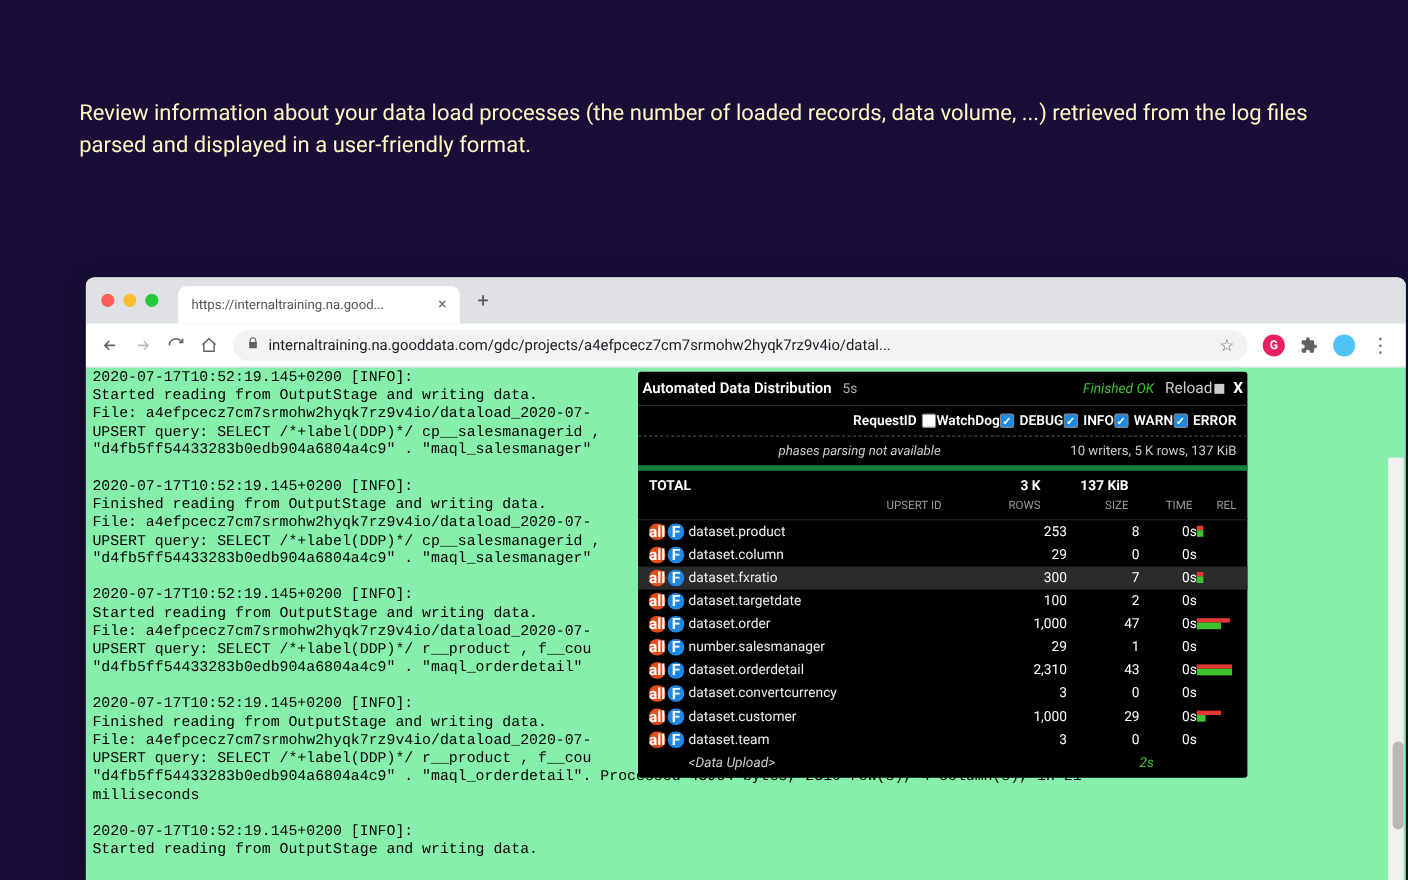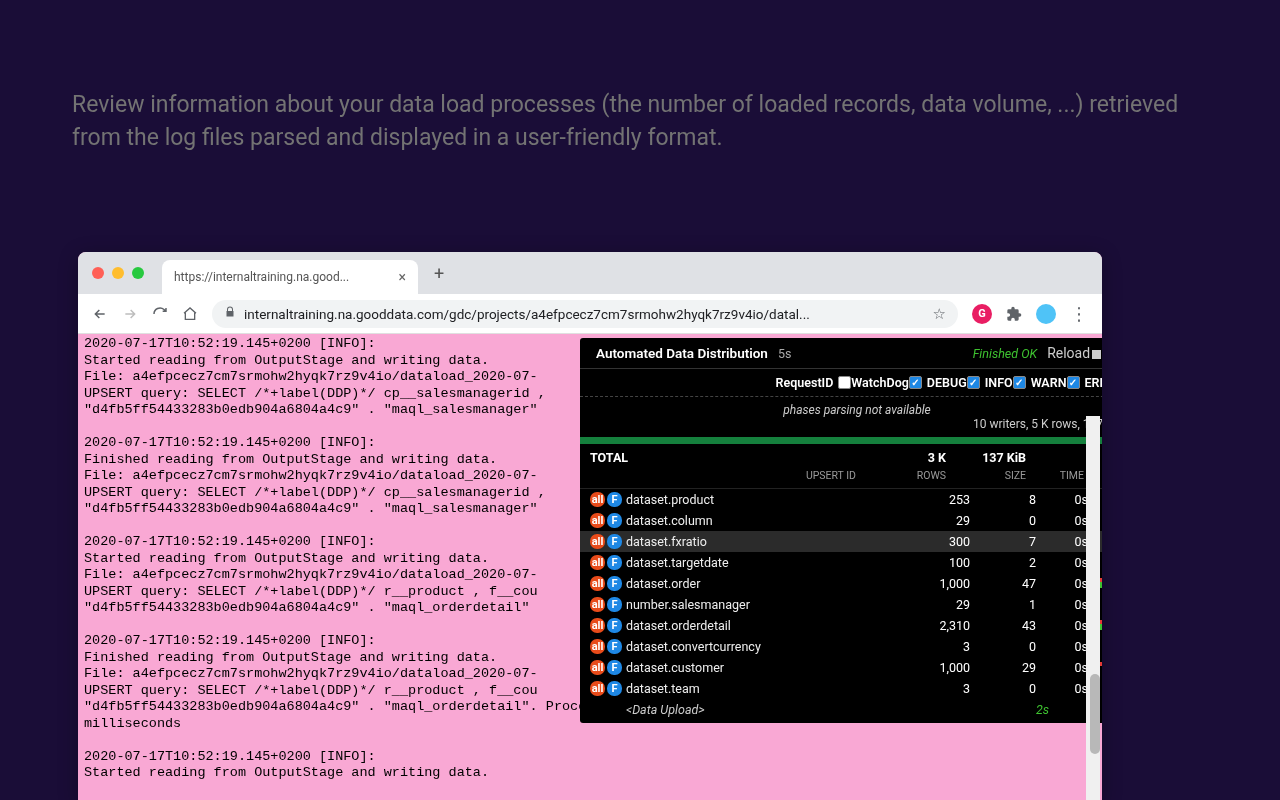"Review information about your data" .caption { color: #737373 -> #fef9c3; font-size: 23px -> 20px }
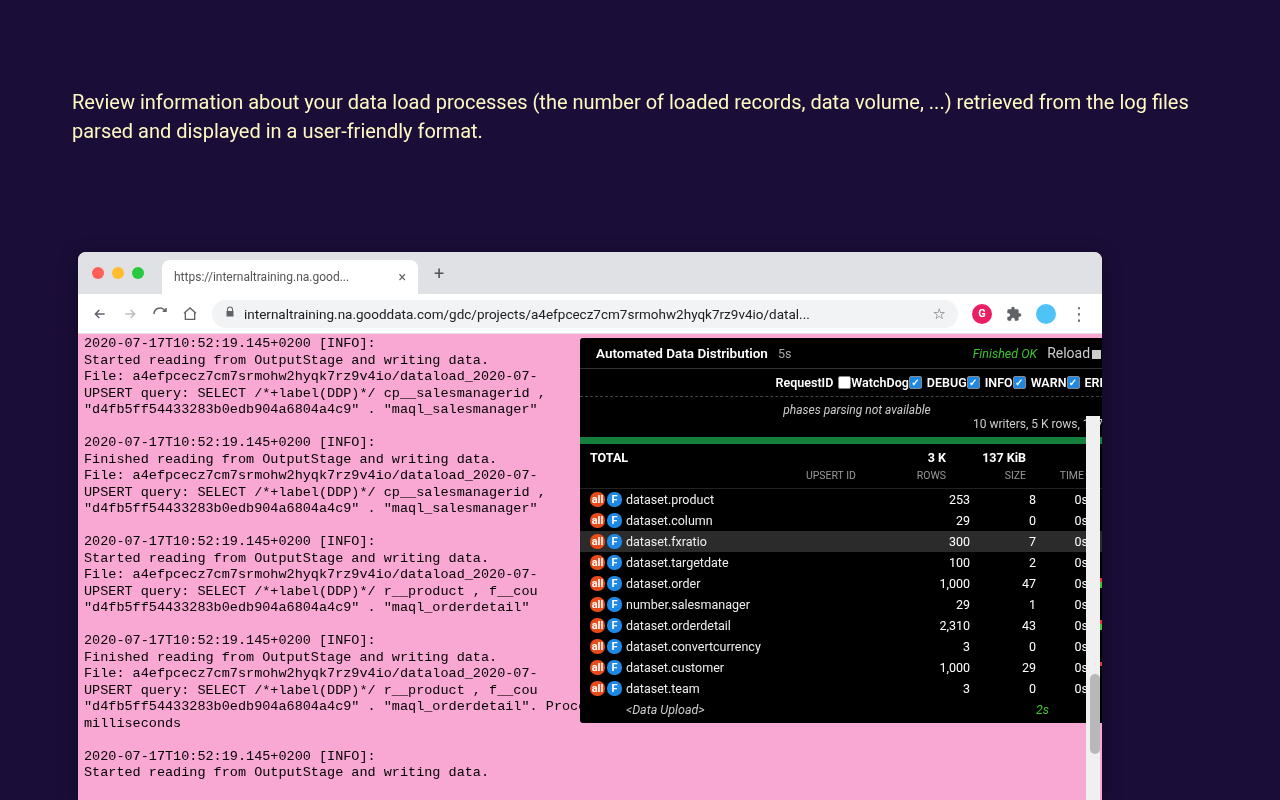"https://internaltraining.na.good..." .browser-window { background: #f9a8d4 -> #86efac; width: 1024px -> 1200px }
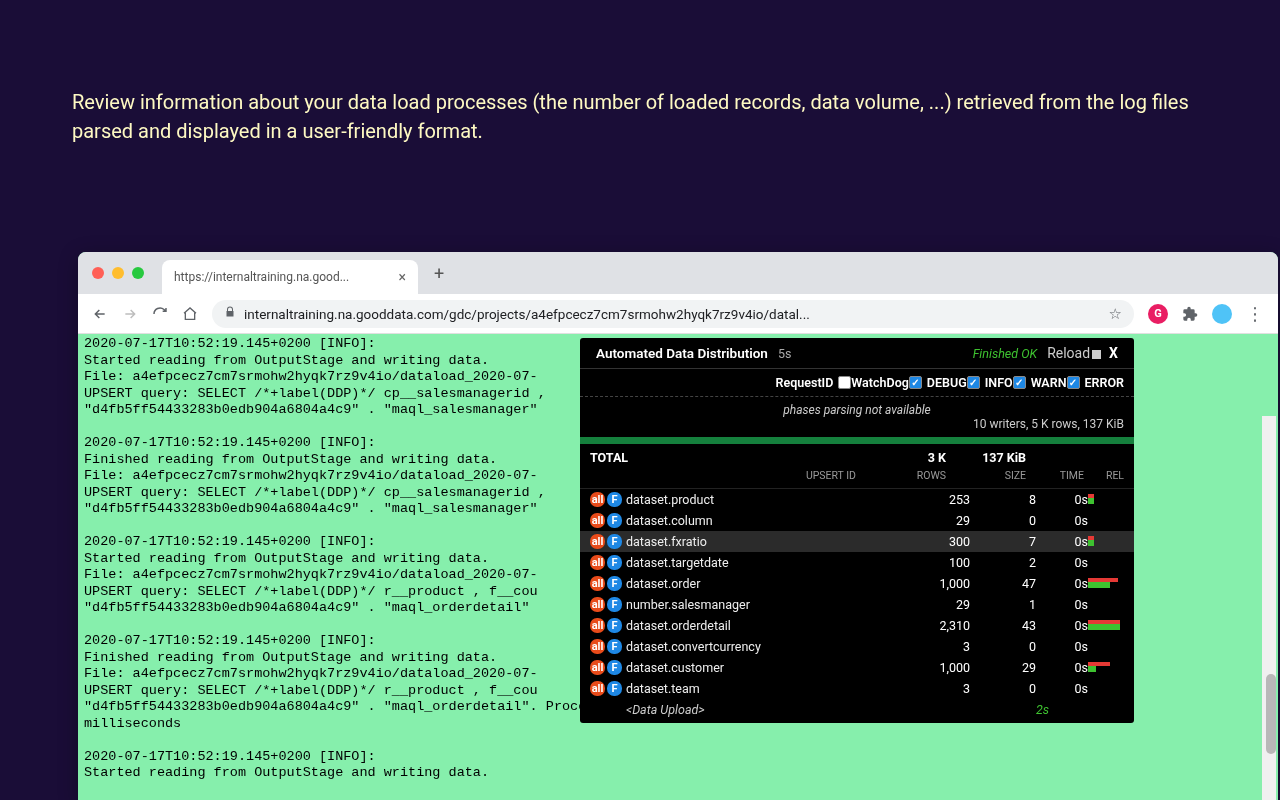"Automated Data Distribution" .op-header { padding: 7px 16px -> 7px 4px }
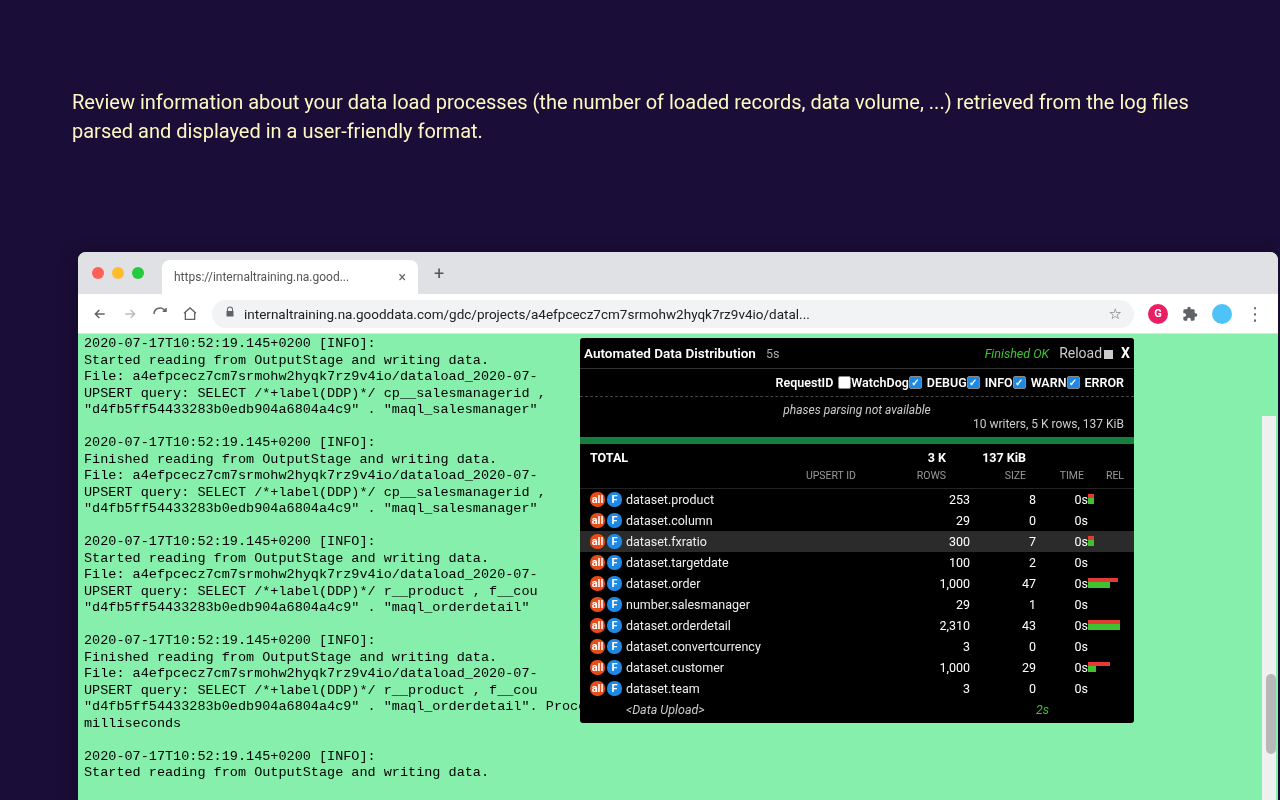"phases parsing not available" .op-summary { border-bottom: 7px solid #15803d -> 5px solid #15803d; flex-direction: column -> none }
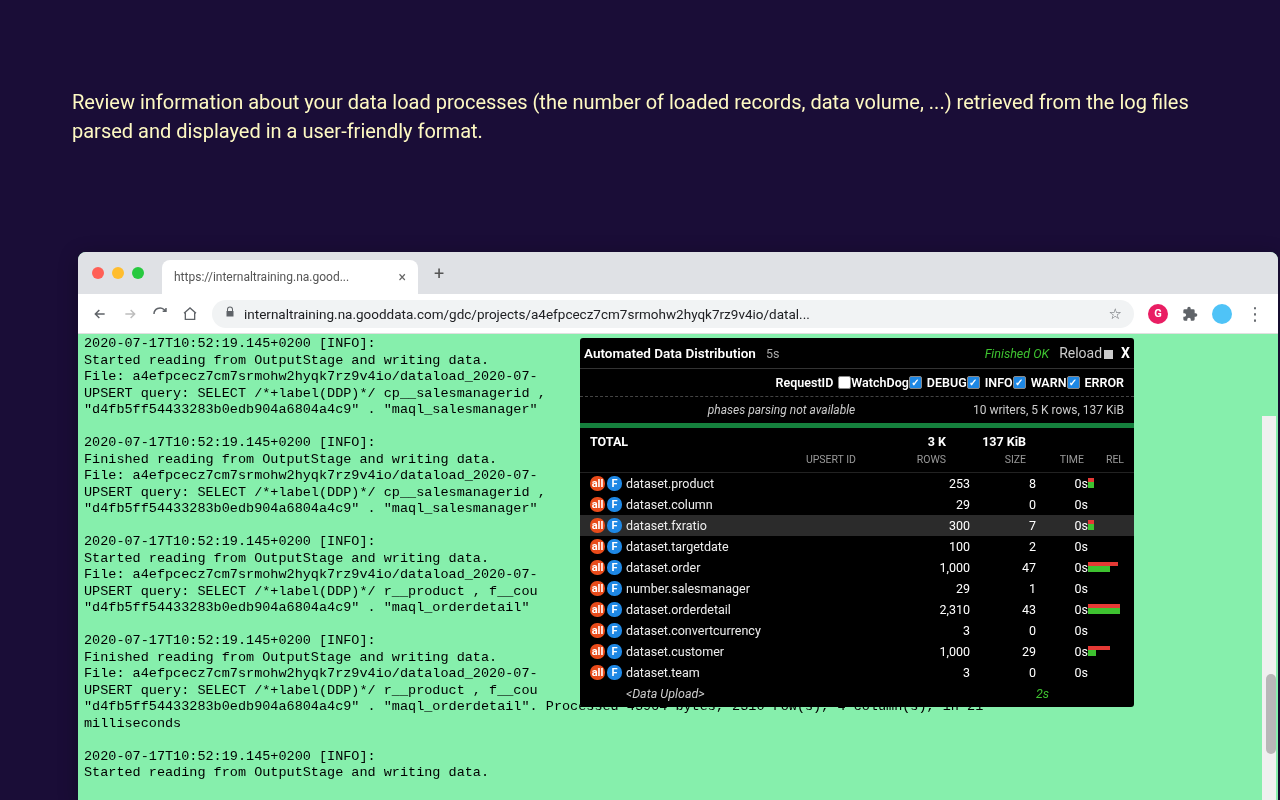"all" .badge { font-size: 11px -> 14px }
